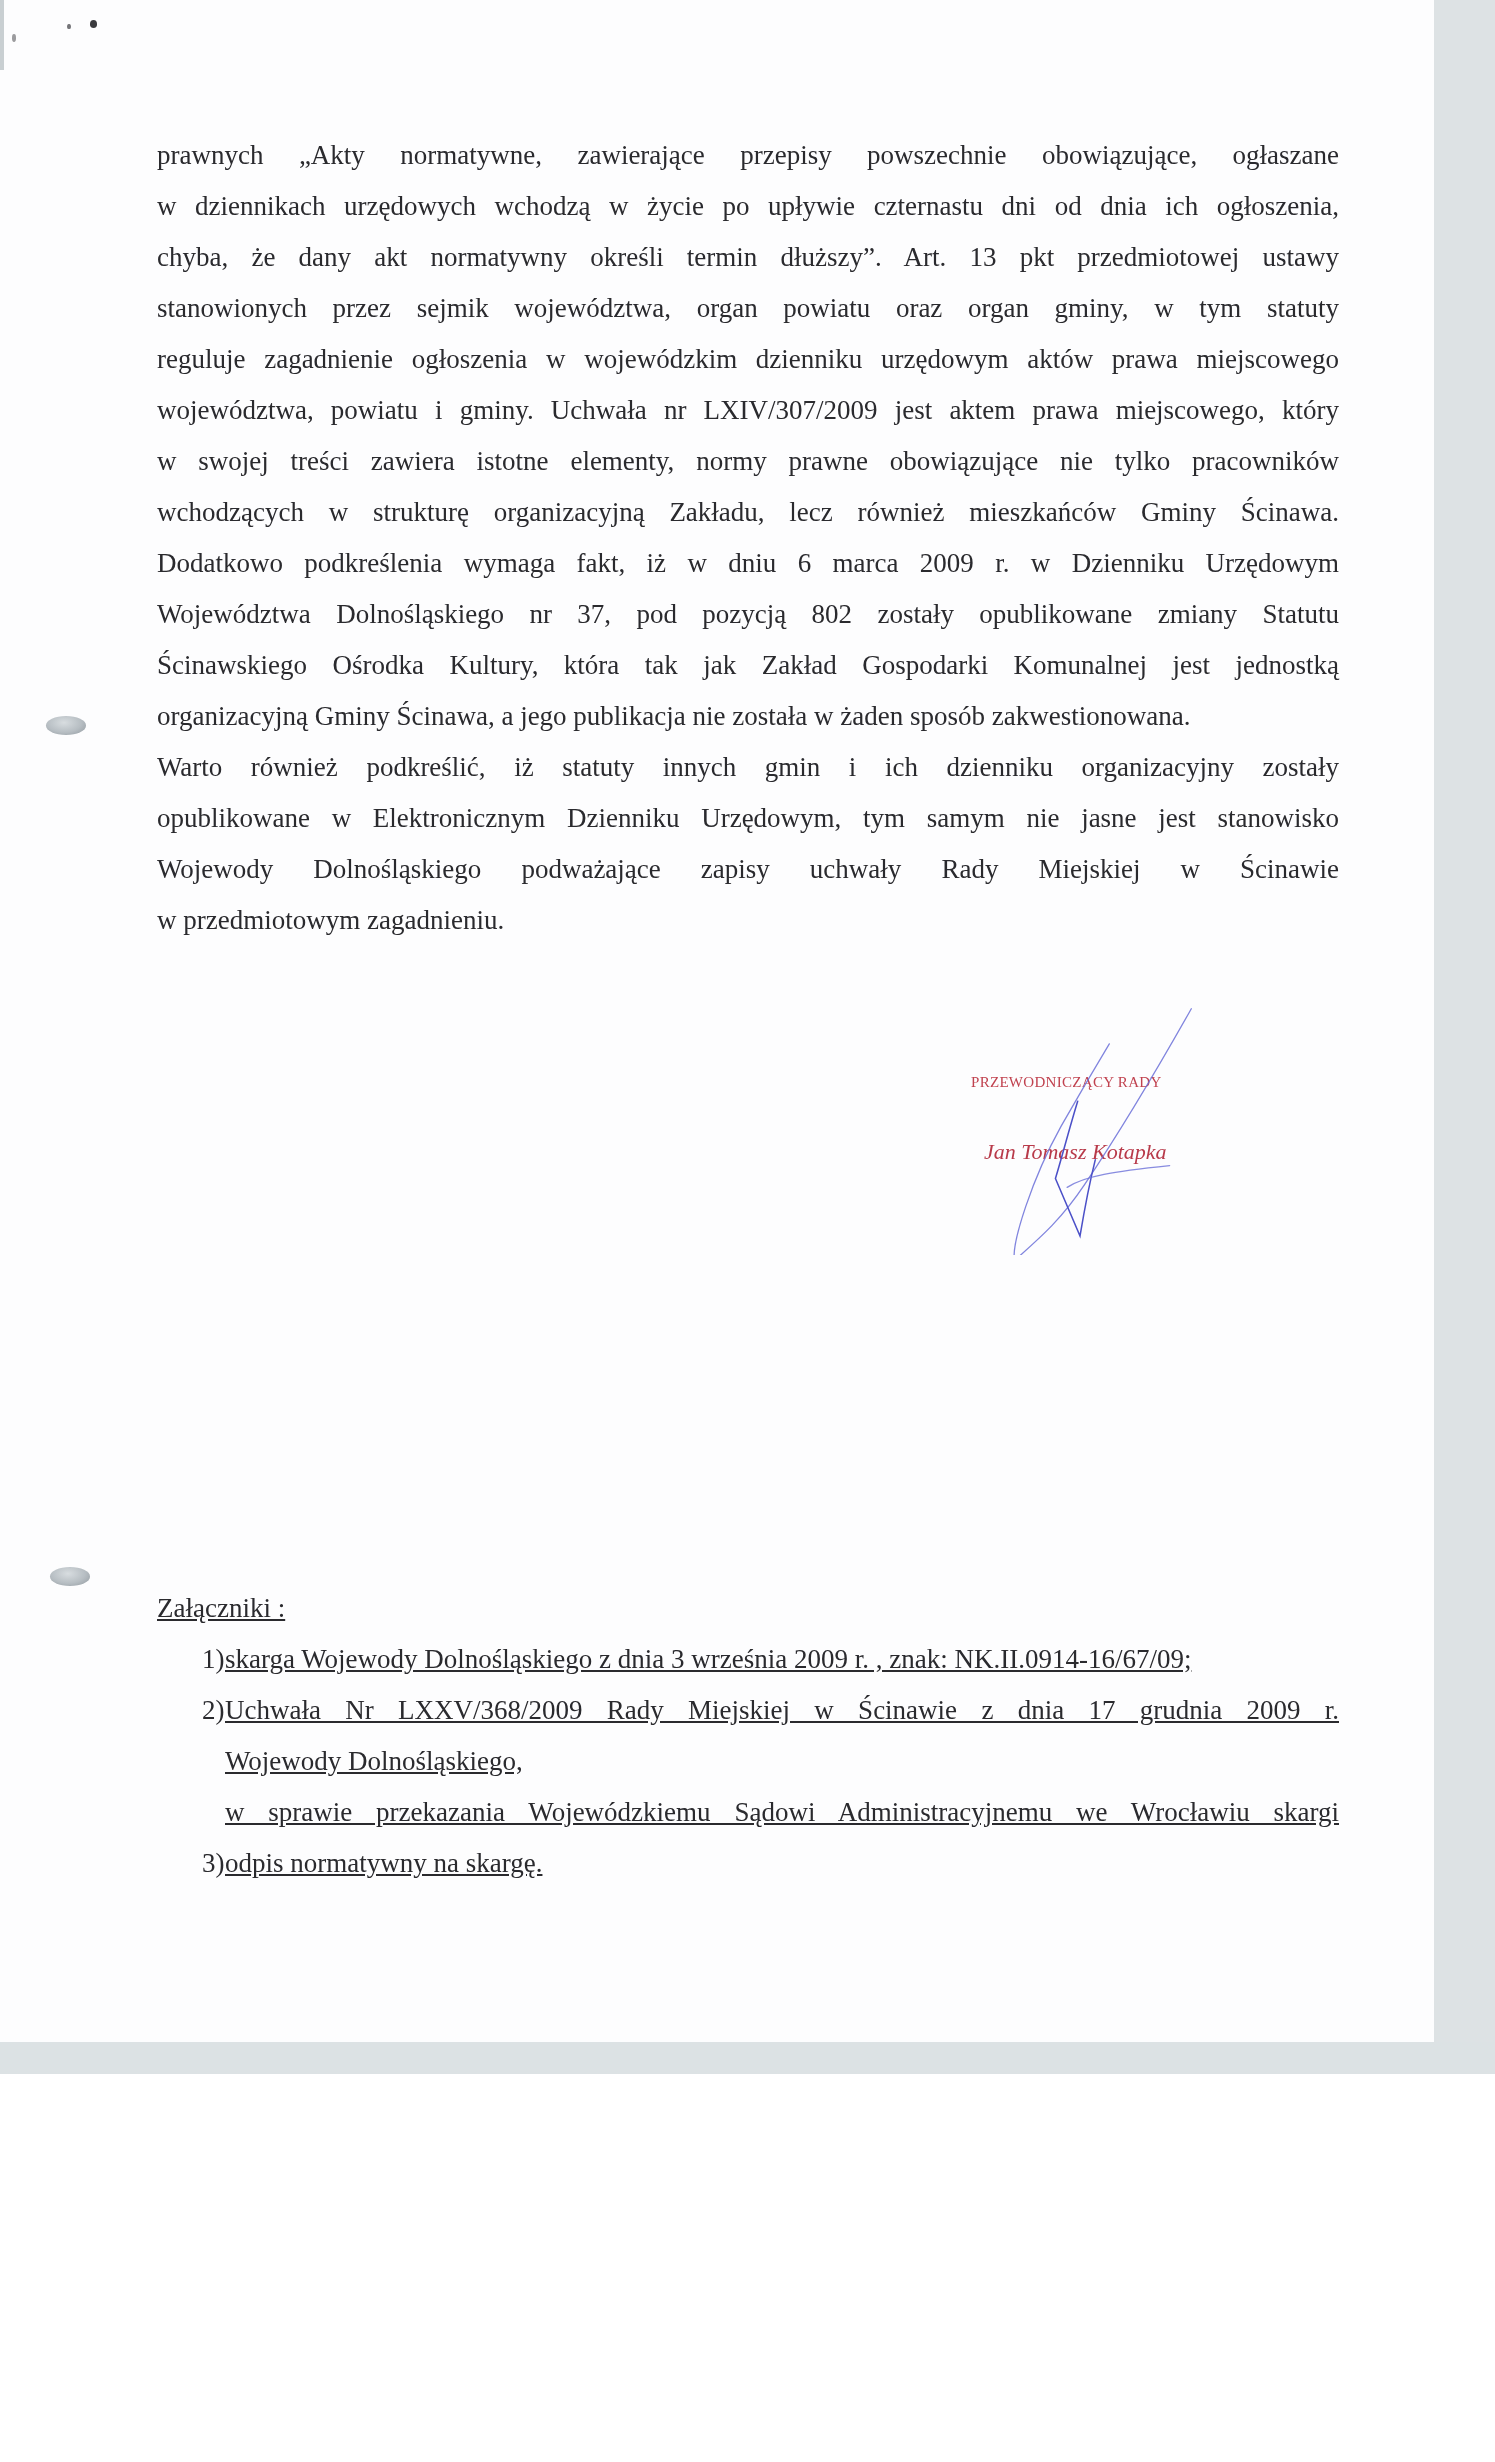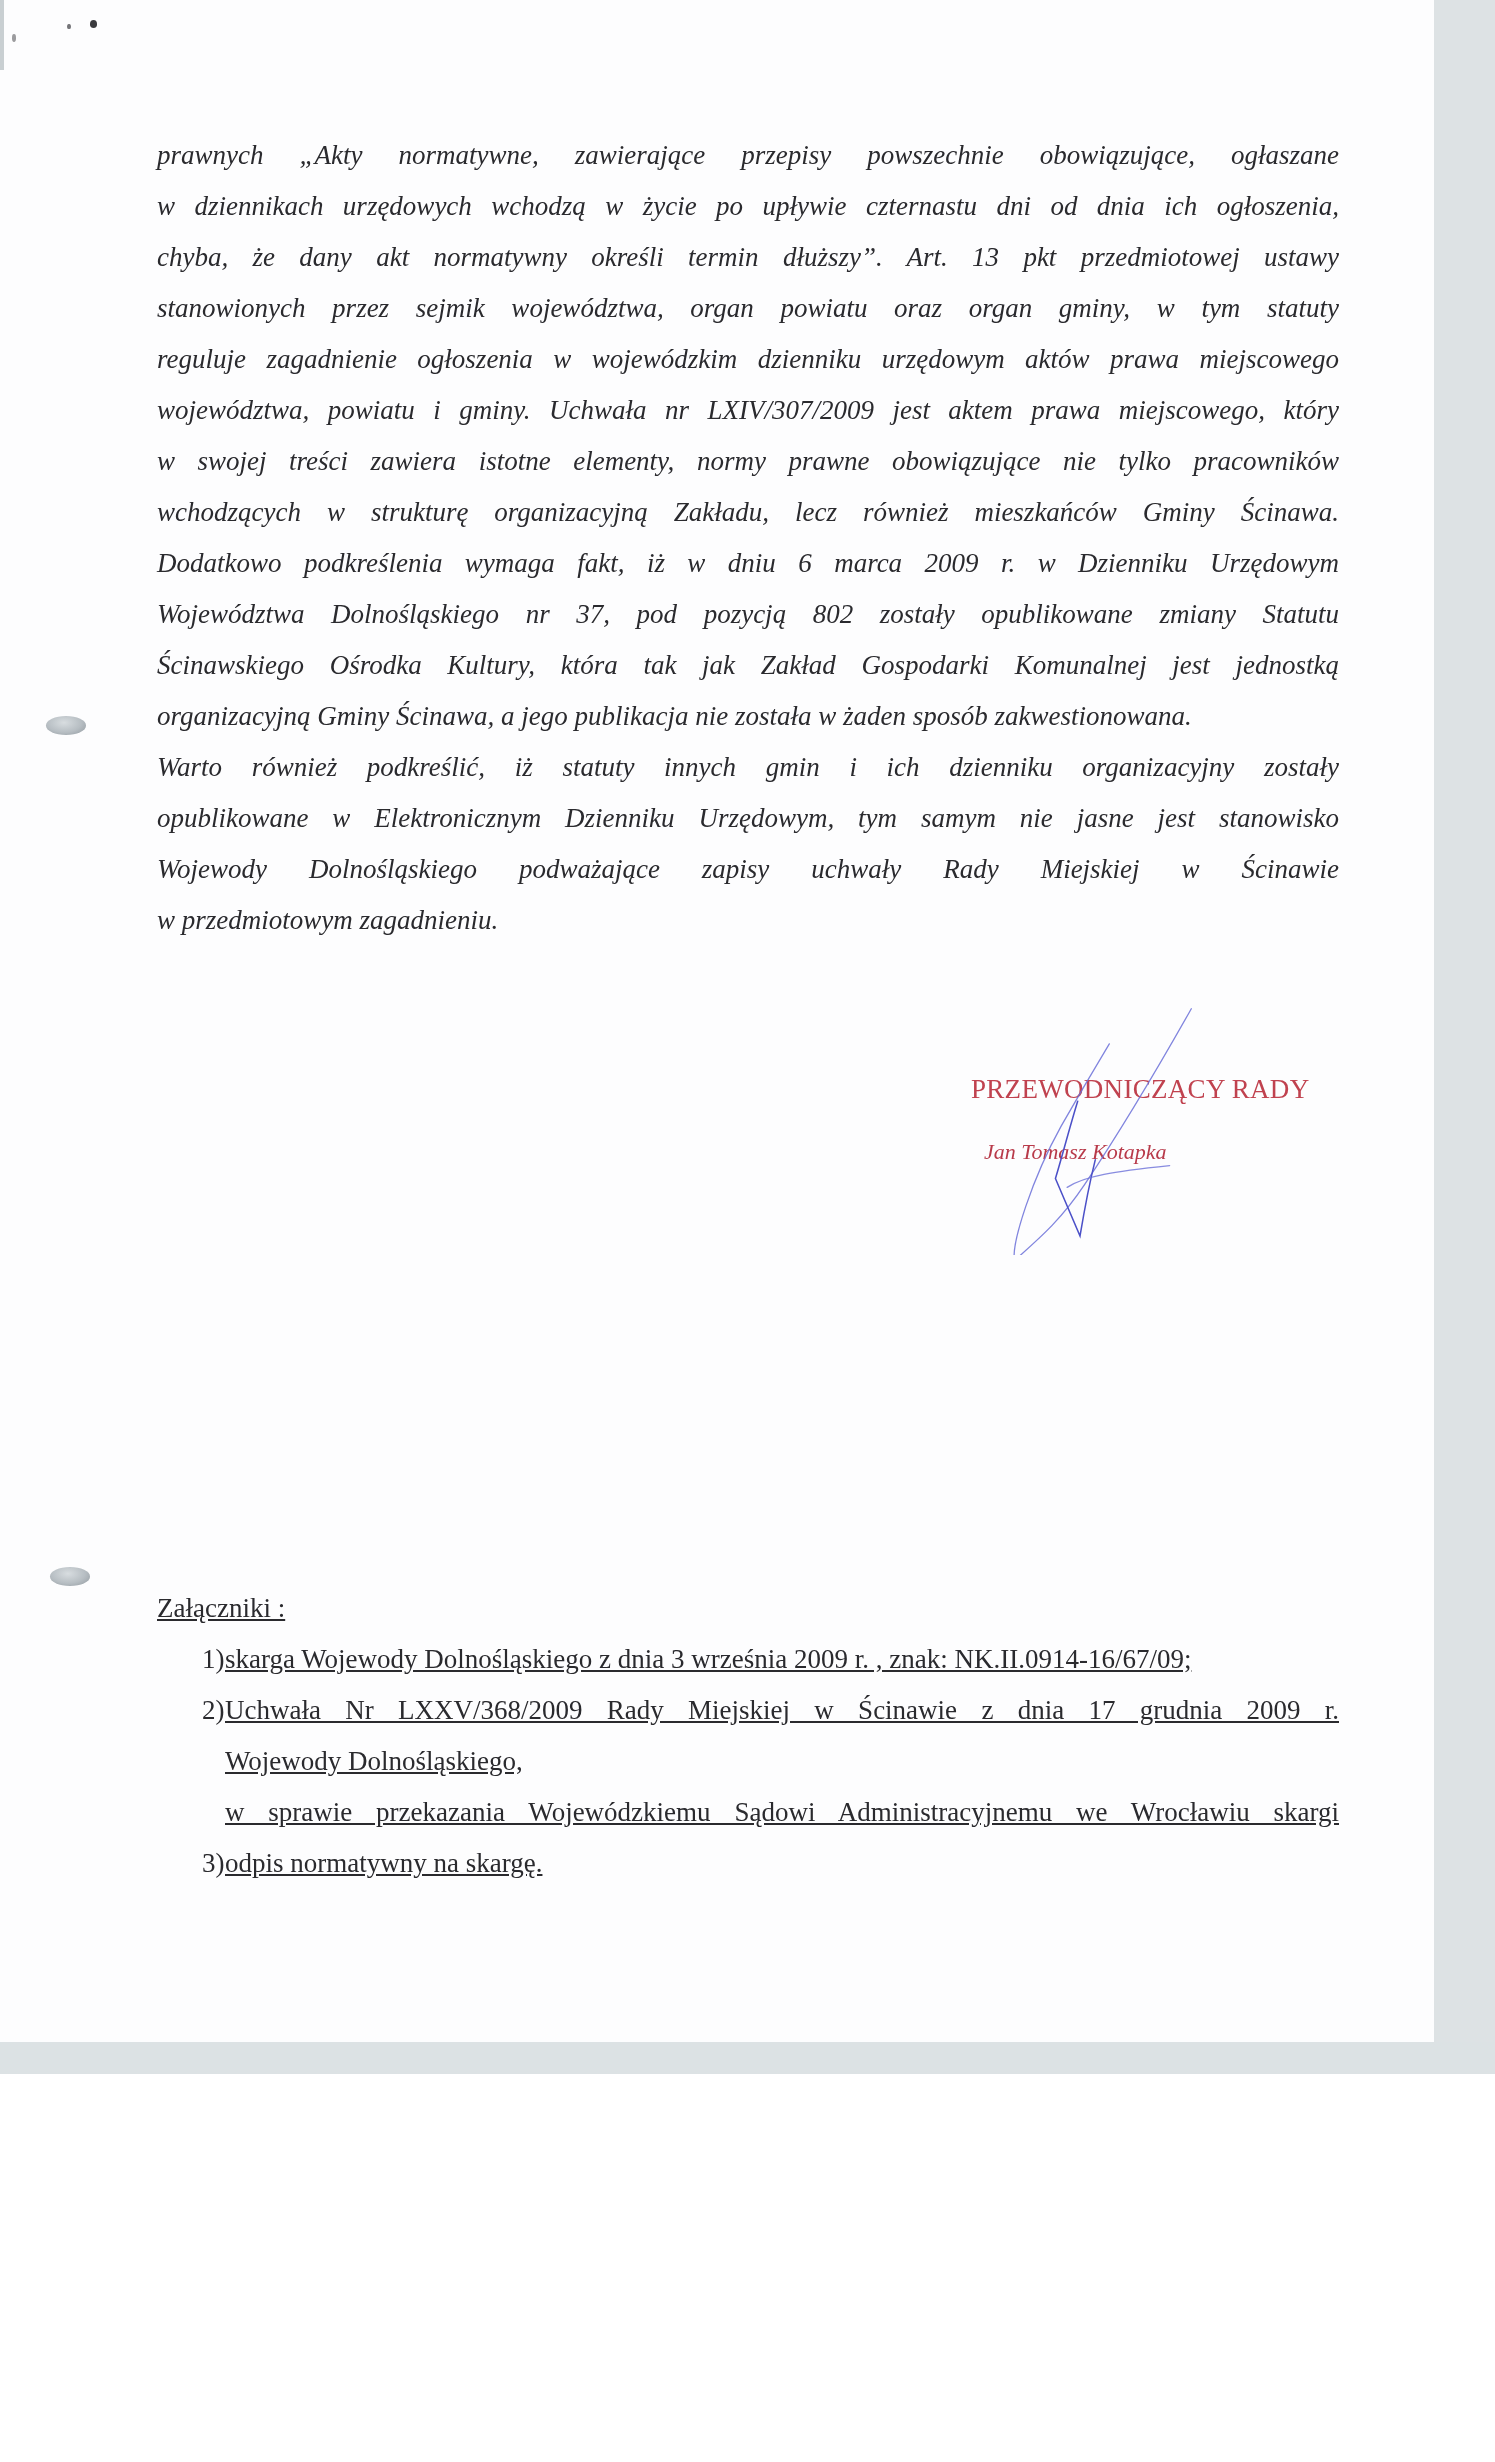"prawnych „Akty normatywne, zawierające" .body-text .line { font-style: italic -> none }
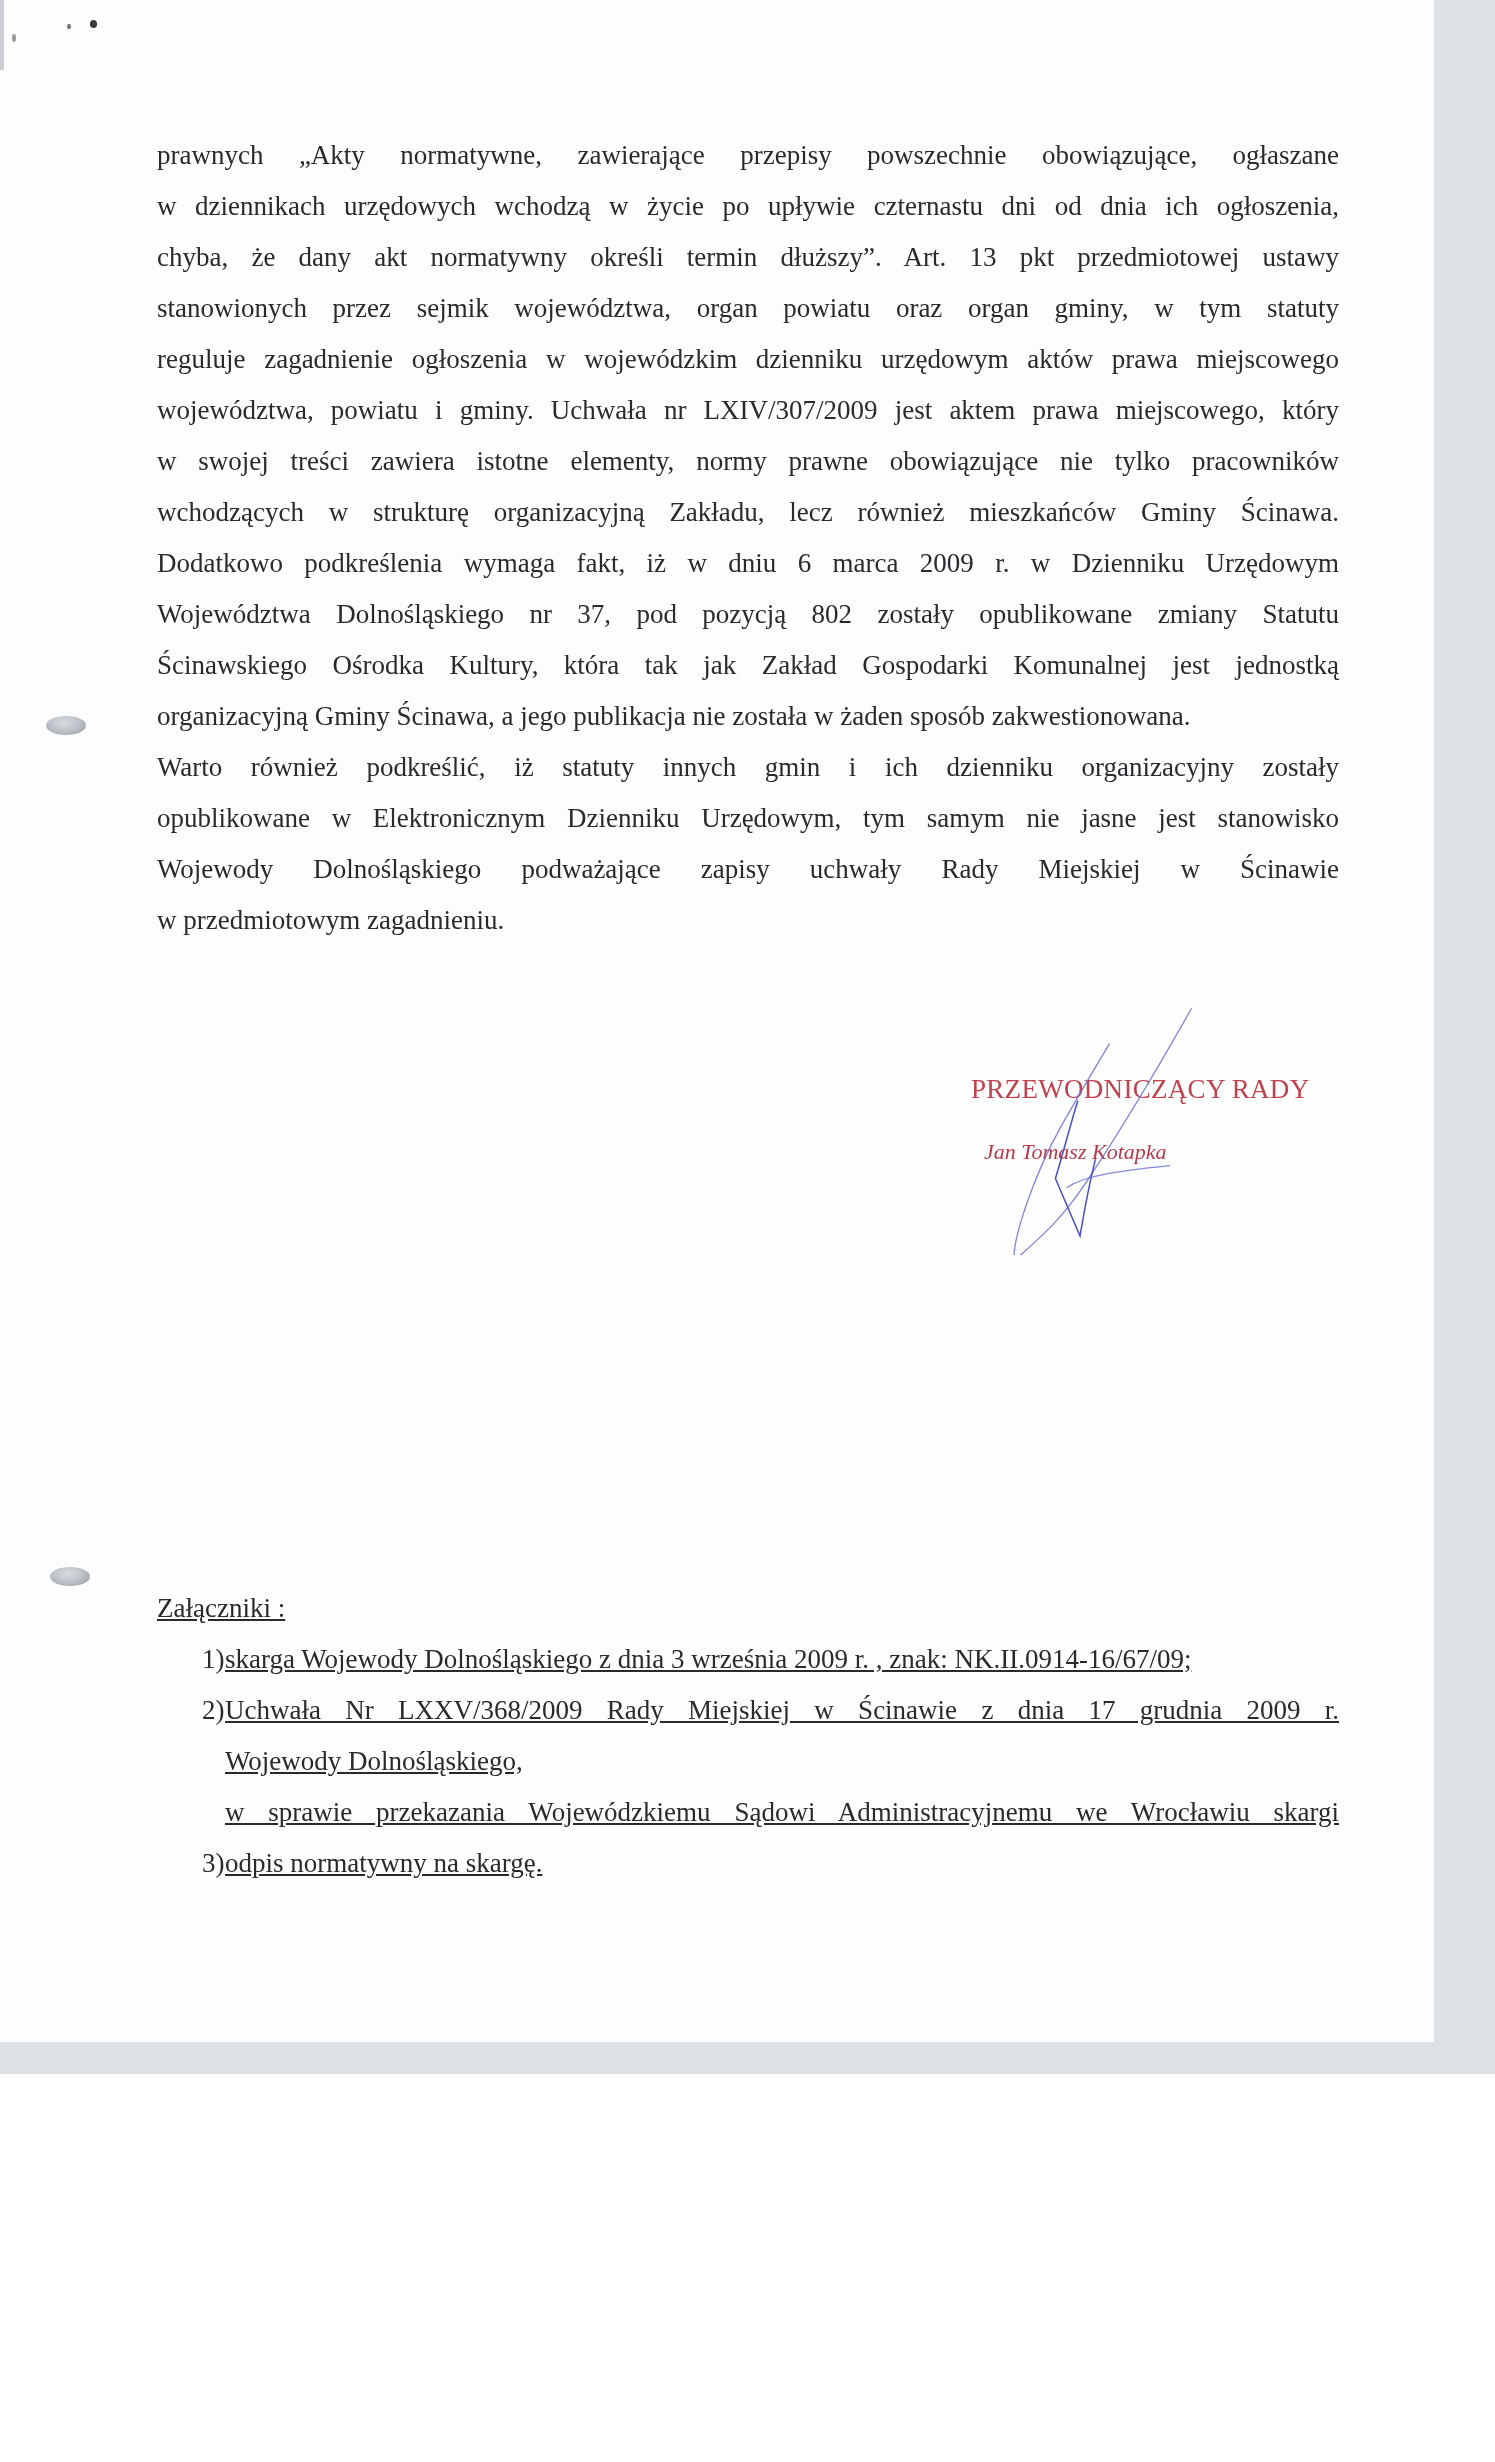"PRZEWODNICZĄCY RADY" .stamp-title { font-size: 27px -> 15px }
